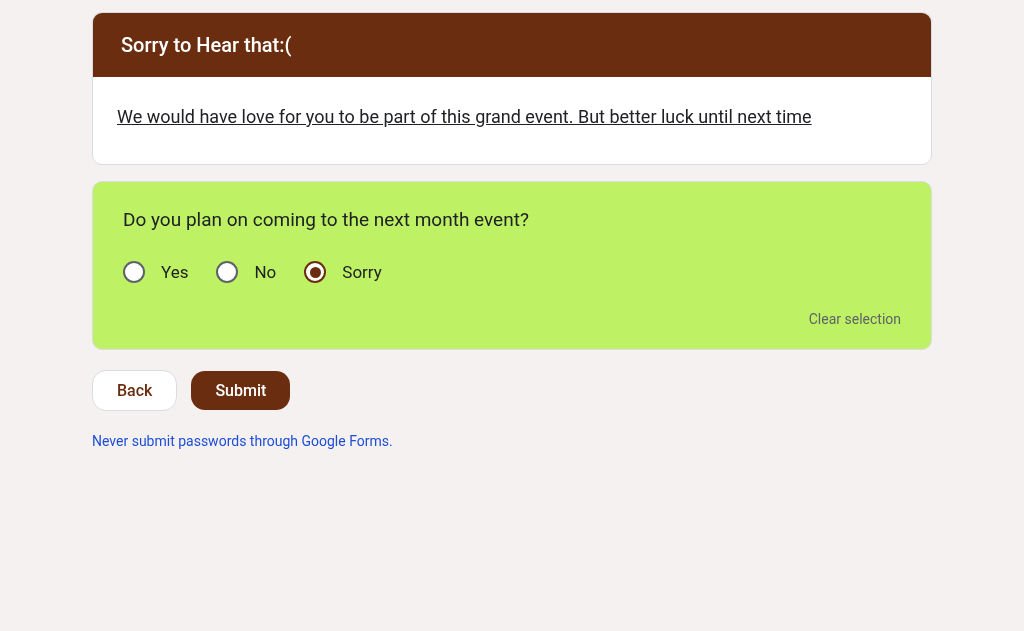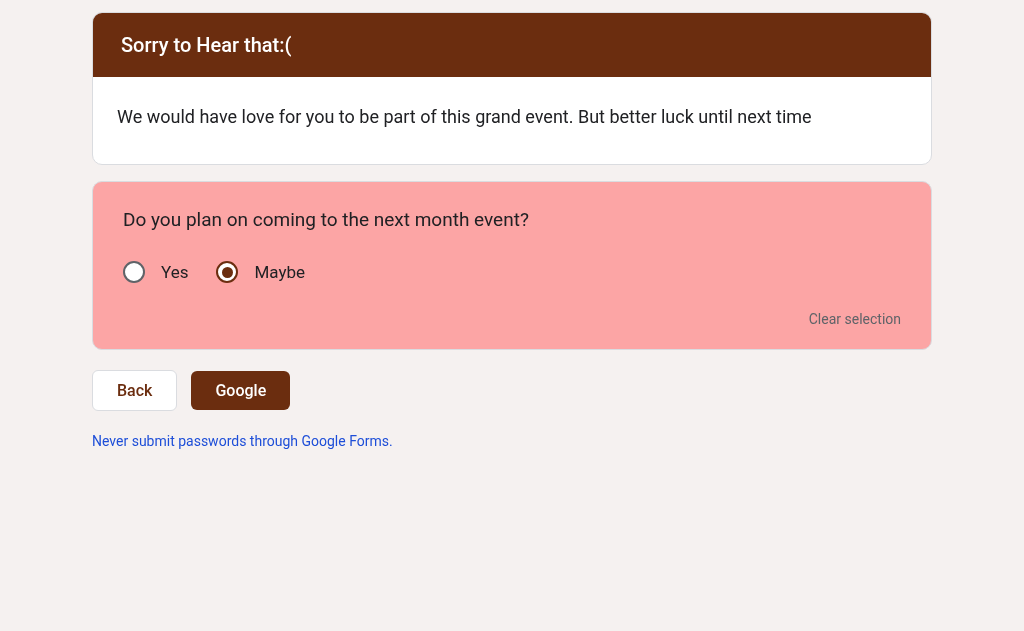"We would have love for" .header-description { text-decoration: none -> underline }
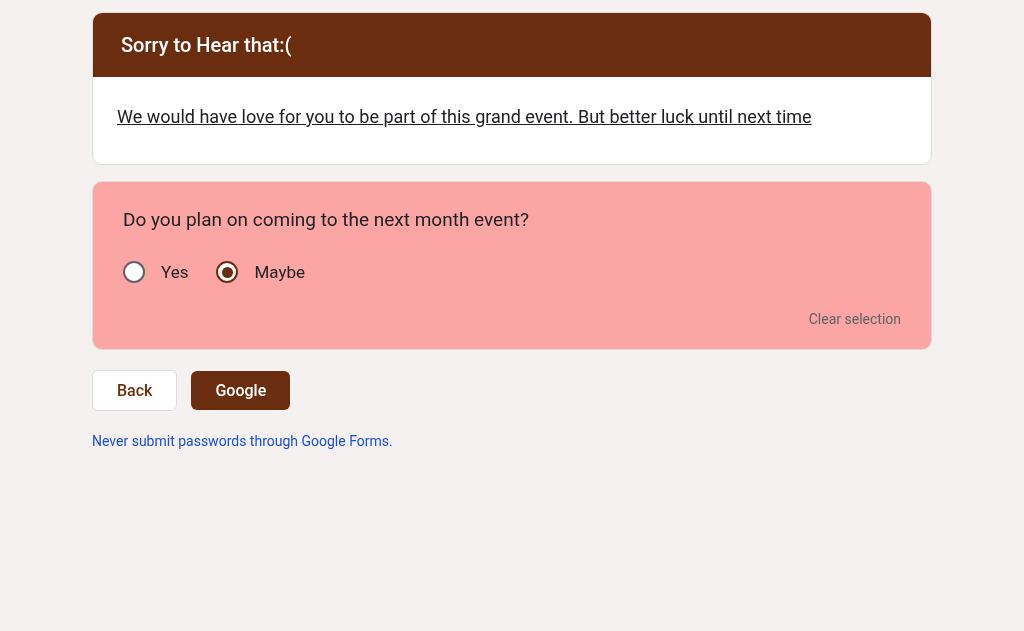"Do you plan on coming" .question-card { background: #fca5a5 -> #bef264 }
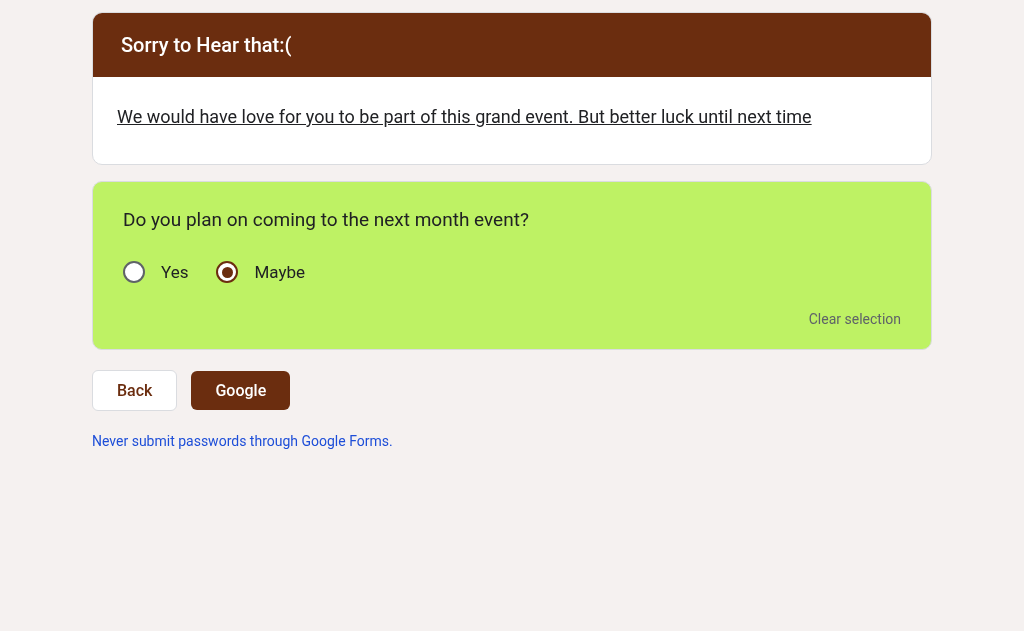"No" div.radio-option { html: none -> <div> <span></span> <span>No</span> </div> }
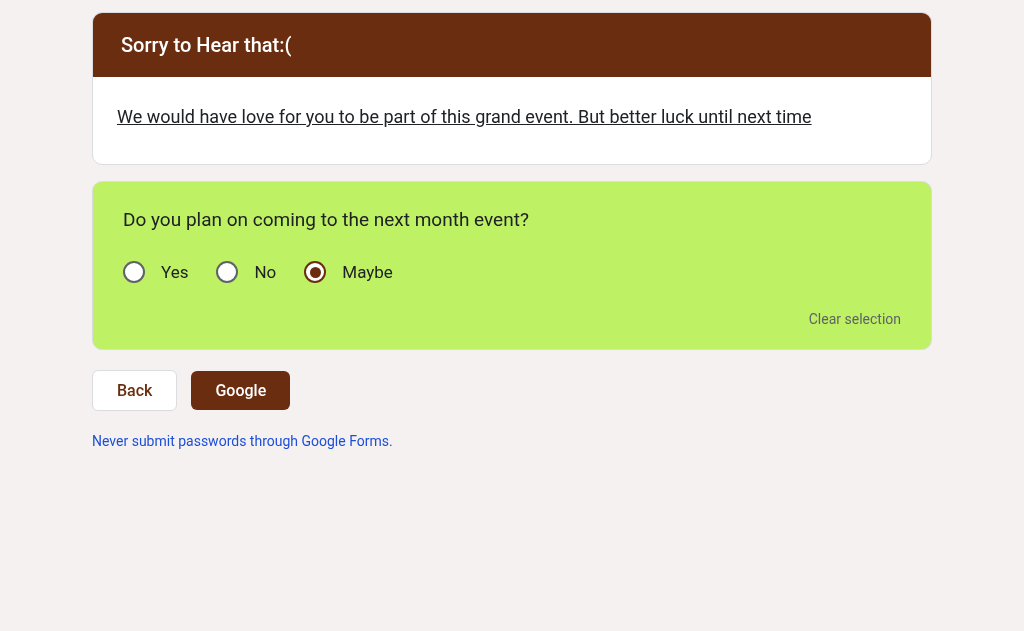"Maybe" span.radio-label { text: Maybe -> Sorry }
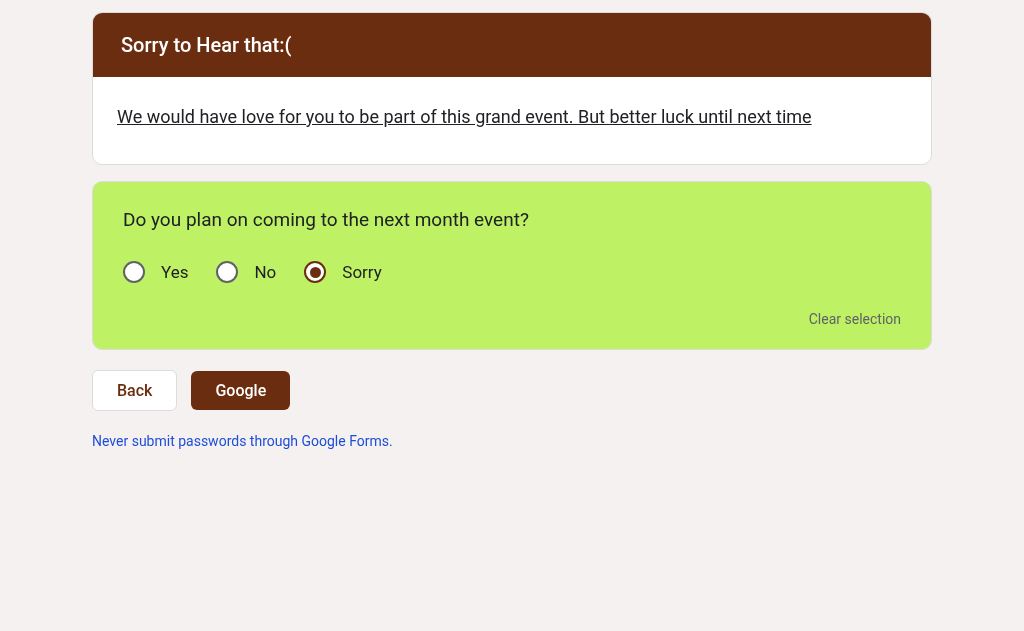"Back" .btn { border-radius: 6px -> 14px }
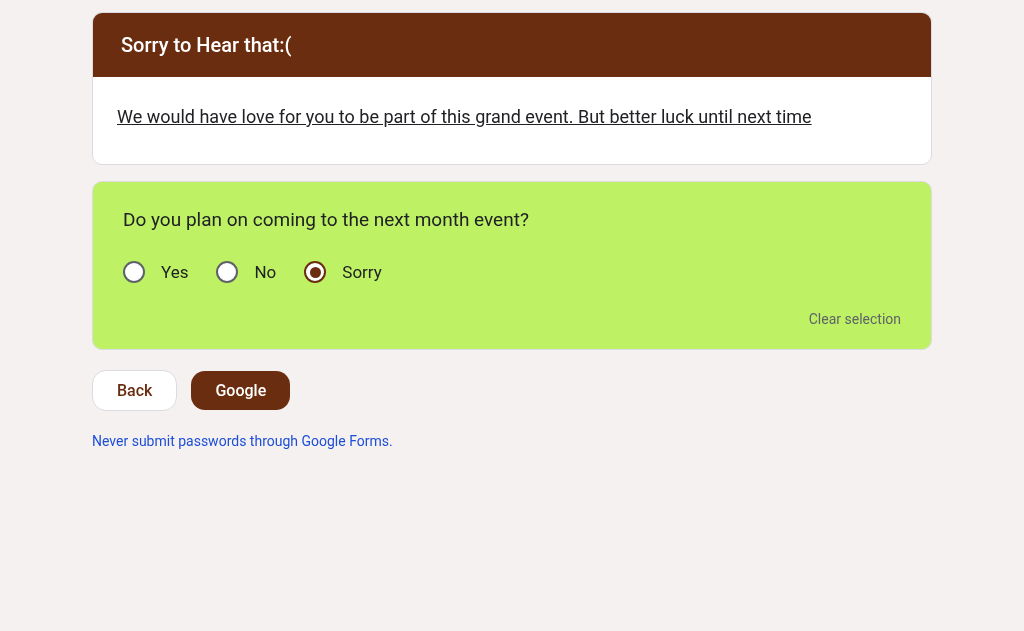"Google" button.btn { text: Google -> Submit }
